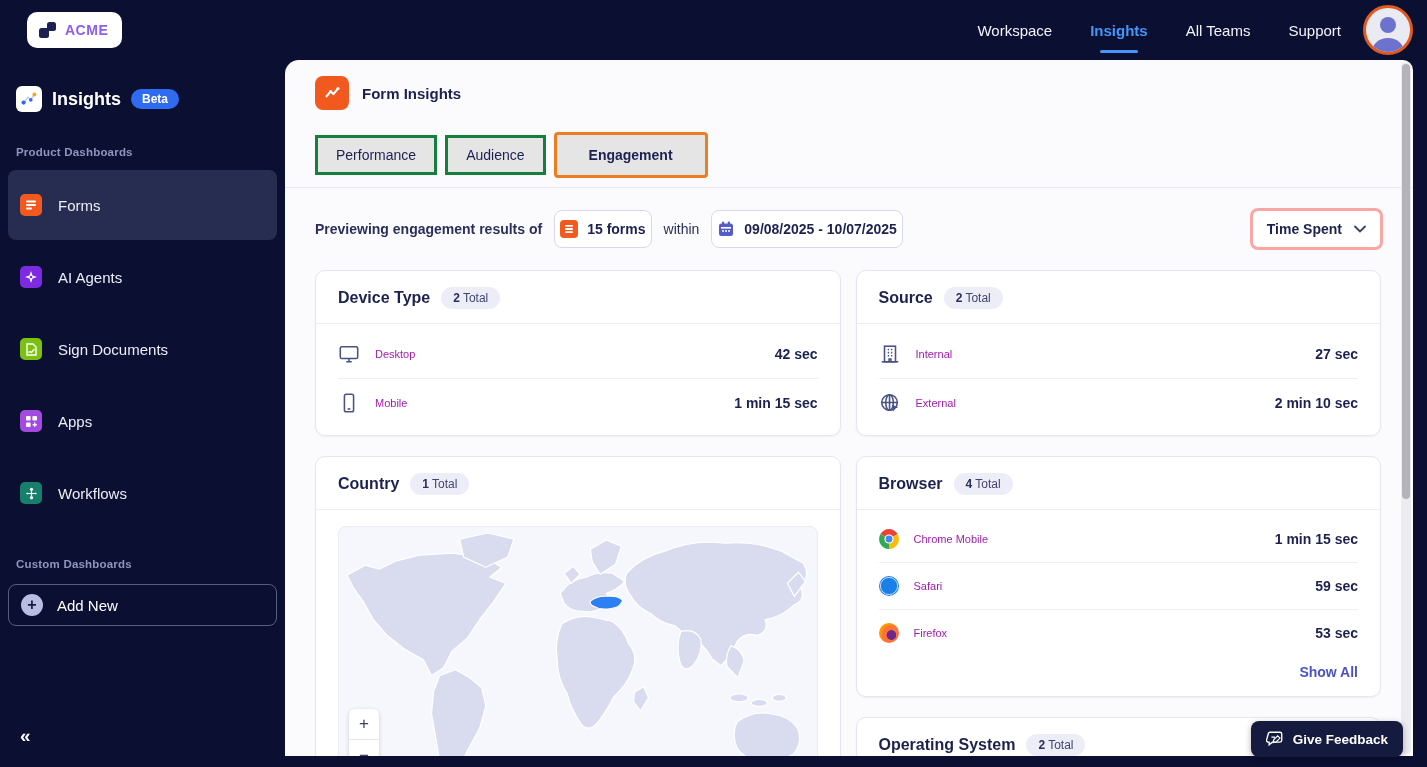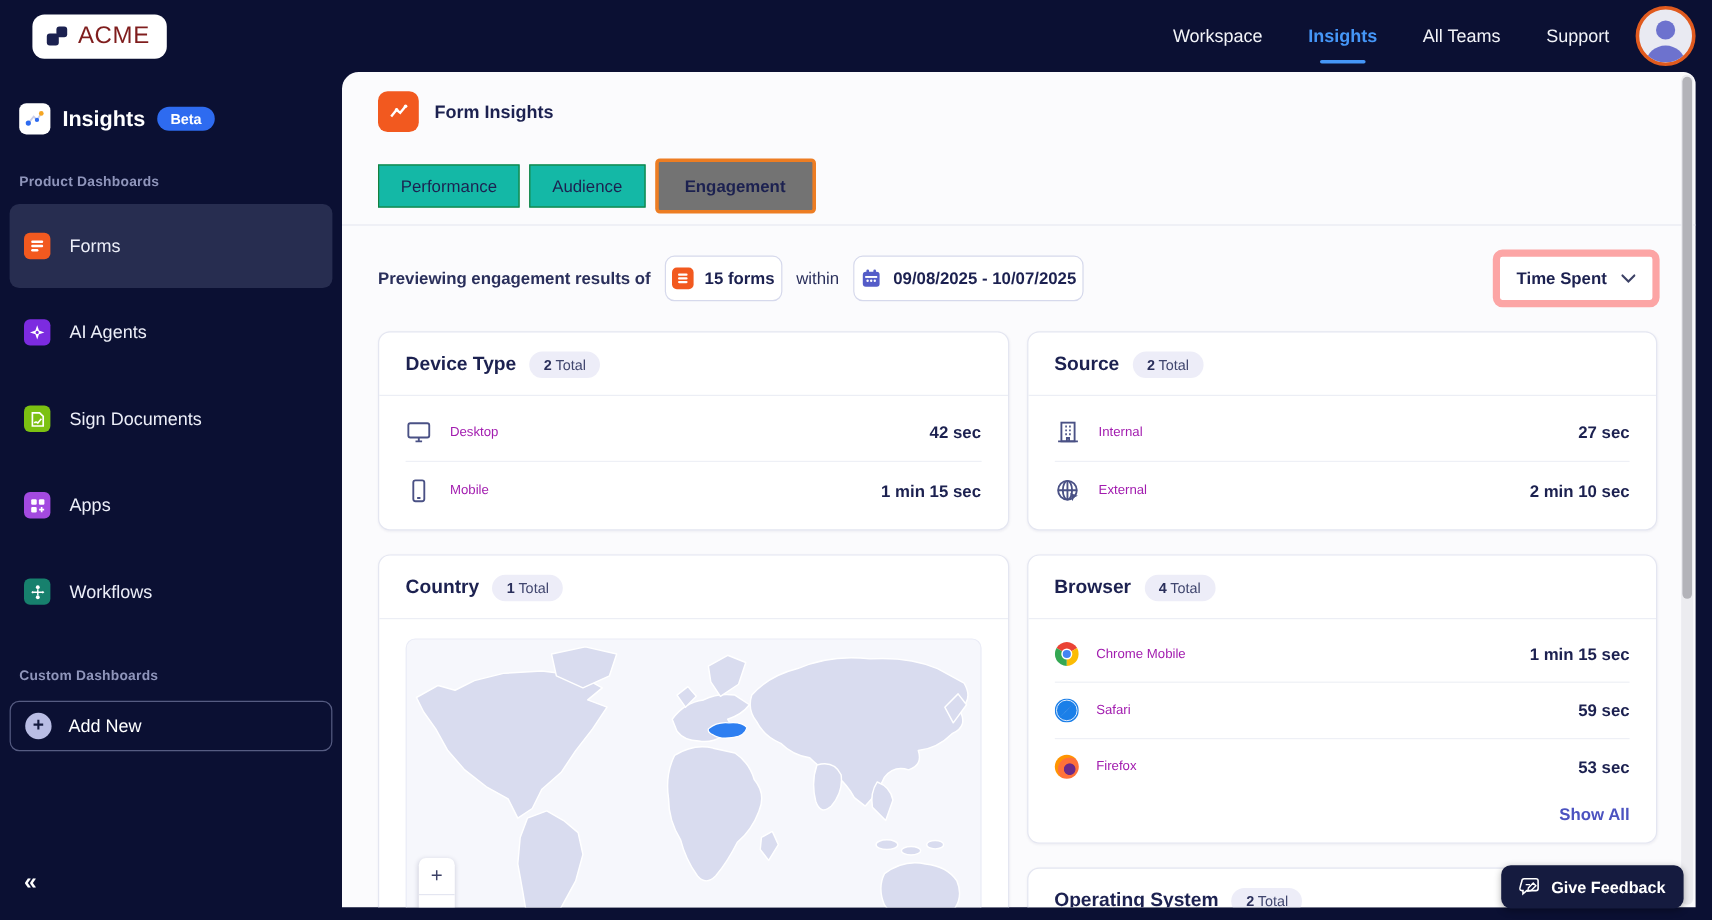"ACME" .logo-text { color: #7f1d1d -> #8b5cf6; font-size: 20px -> 14px; font-weight: 400 -> 700 }
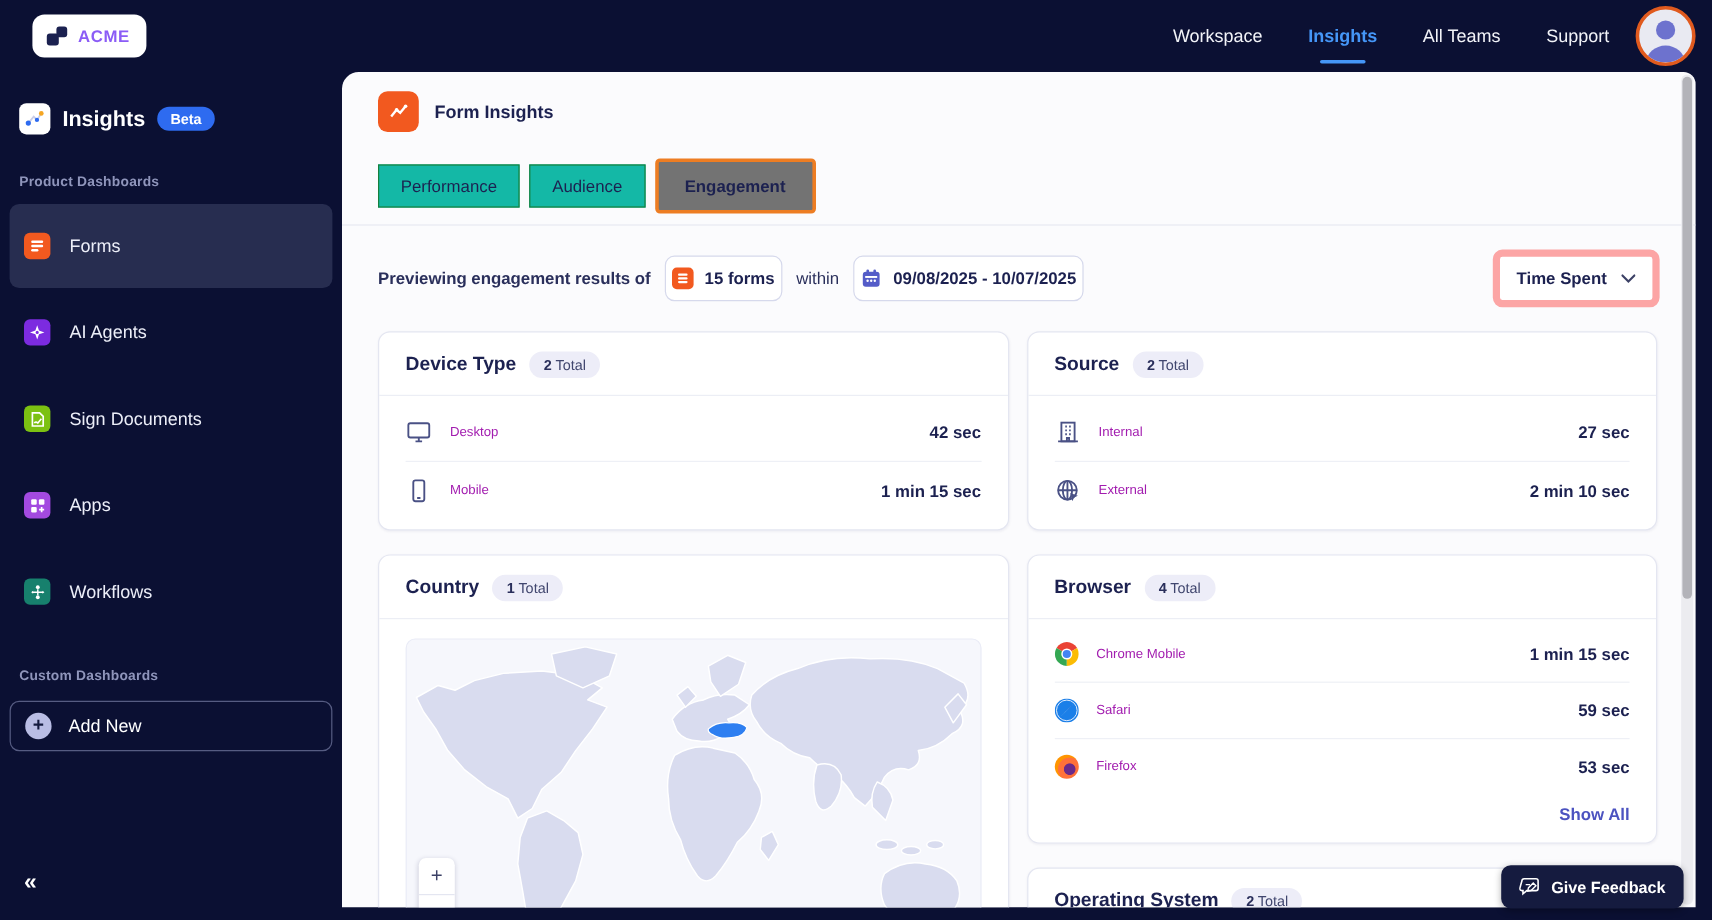"Performance" .tab { background: #14b8a6 -> #e5e5e5; border: 1px solid #15803d -> 3px solid #15803d }
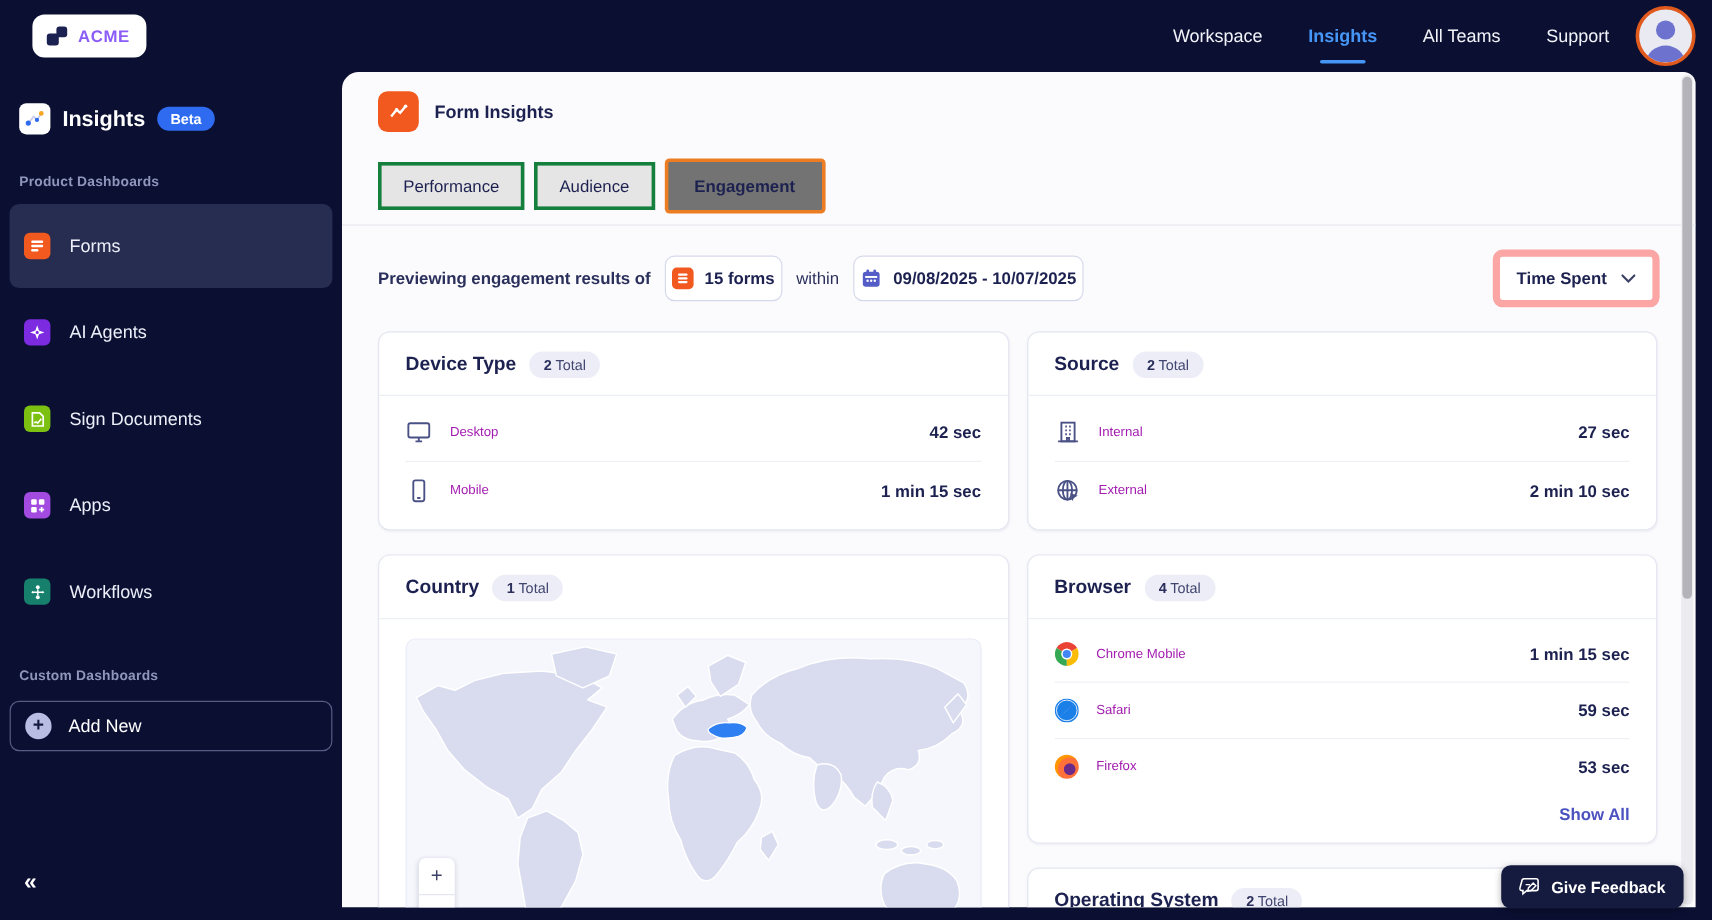"Engagement" .tab.active { background: #737373 -> #e5e5e5; padding: 12px 22px -> 12px 32px }
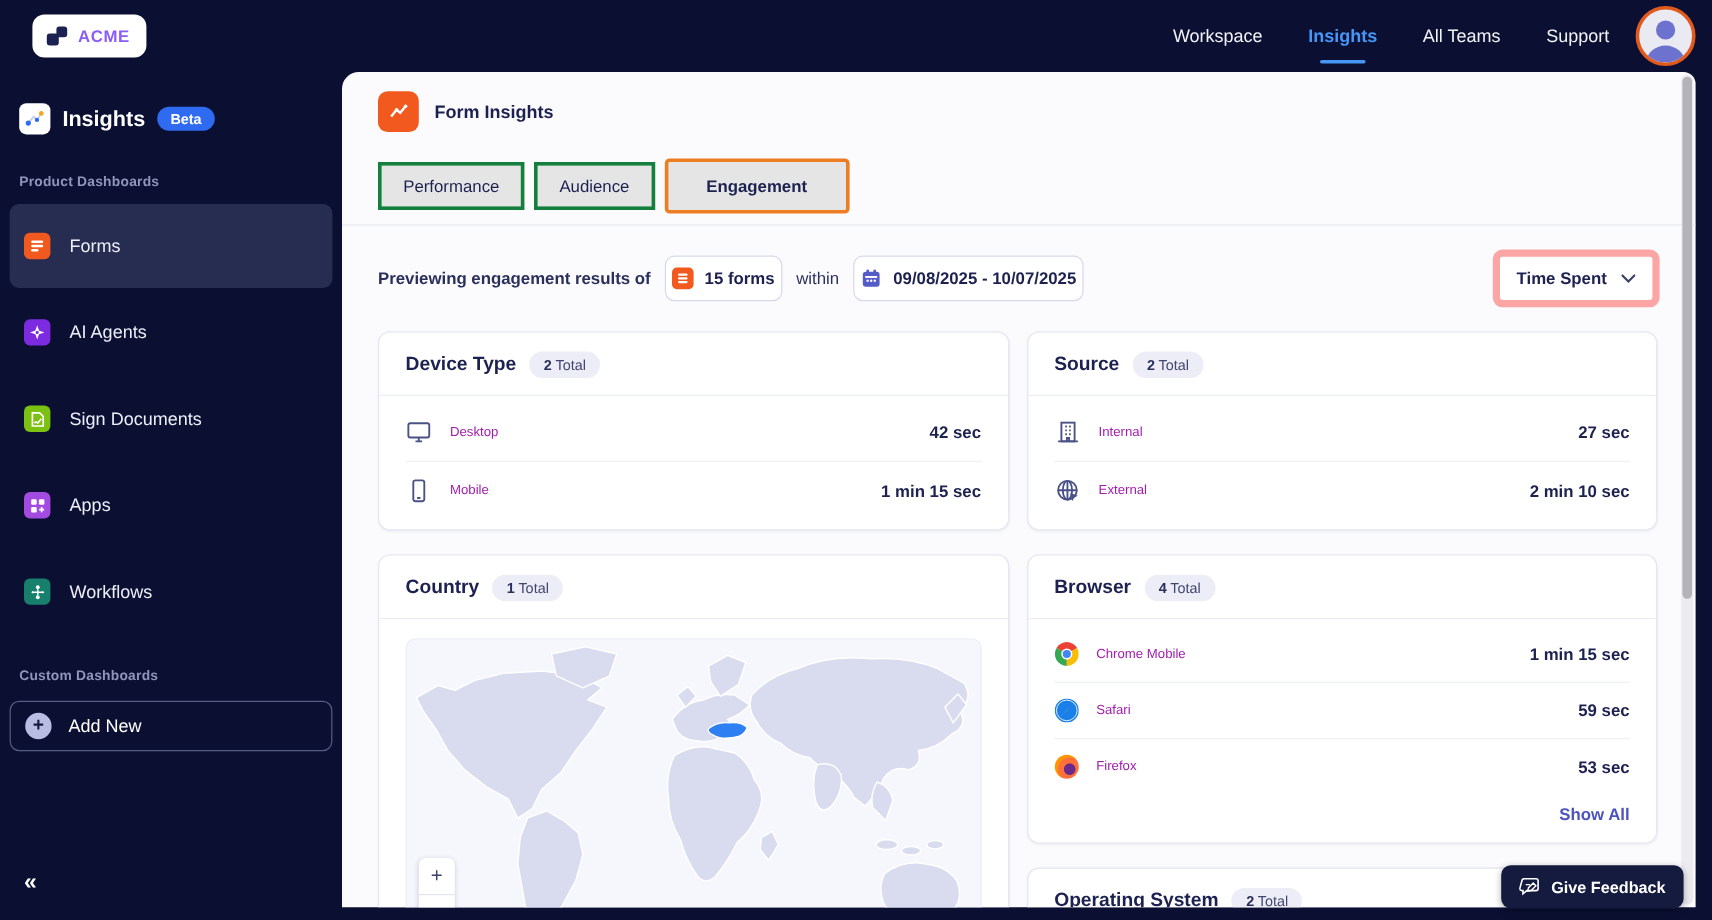"Time Spent" .metric-dd { border: 6px solid #fca5a5 -> 3px solid #fca5a5 }
